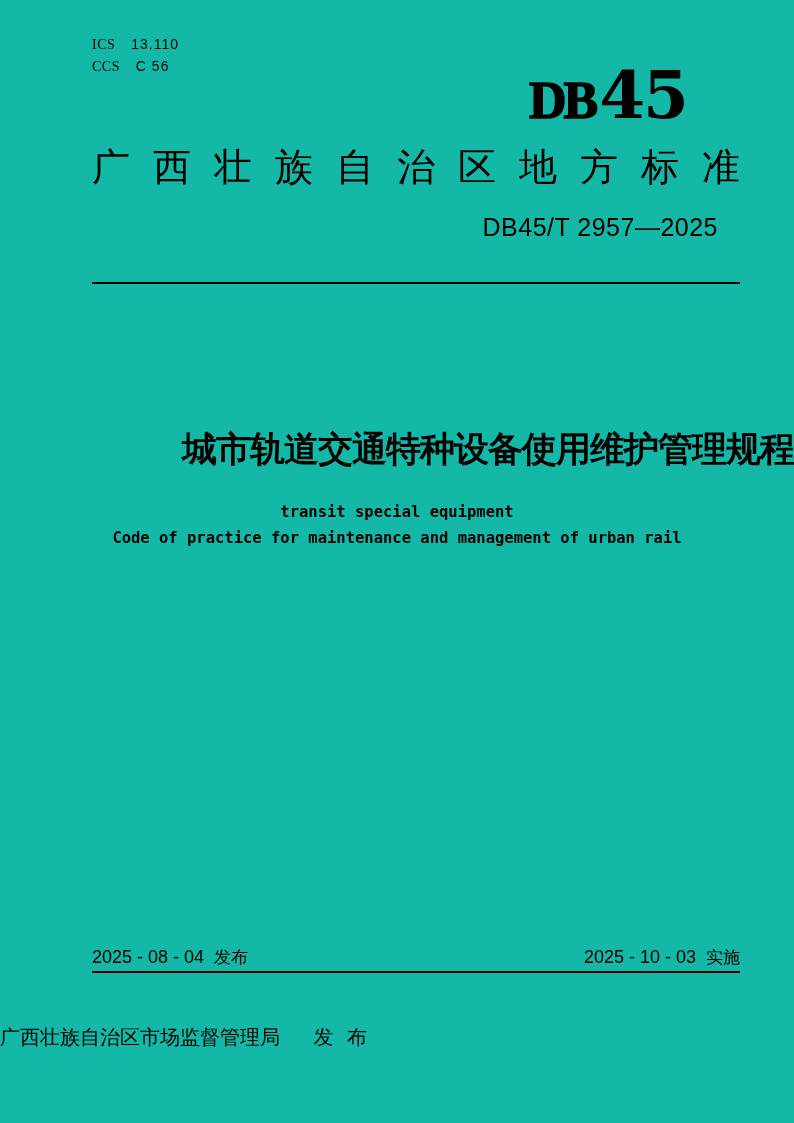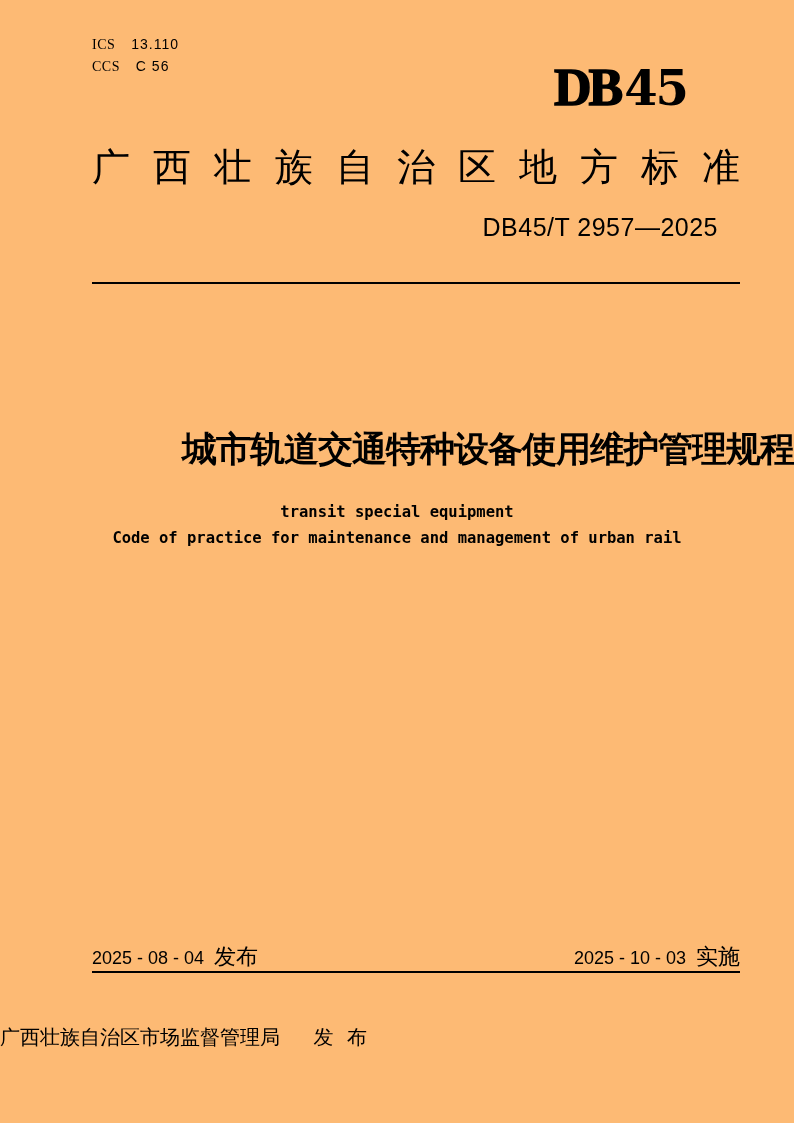"ICS 13.110" .page { background: #fdba74 -> #14b8a6 }
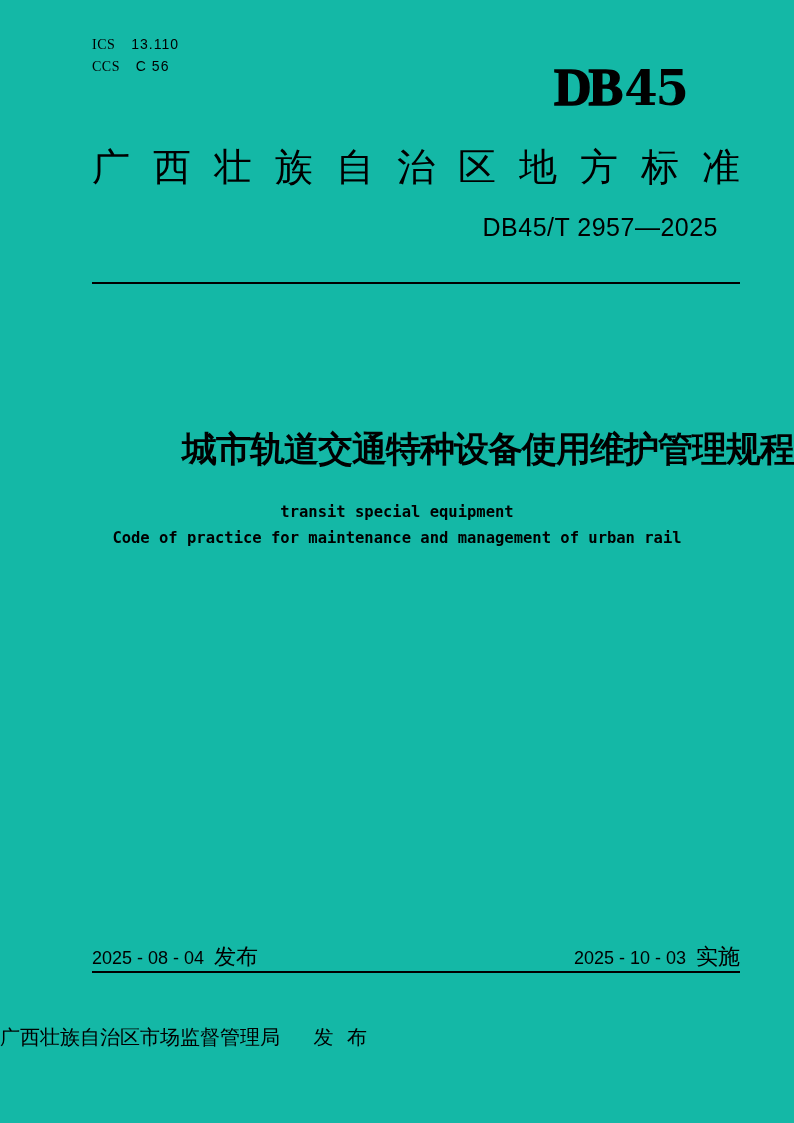"45" .logo-45 { font-size: 48px -> 66px }
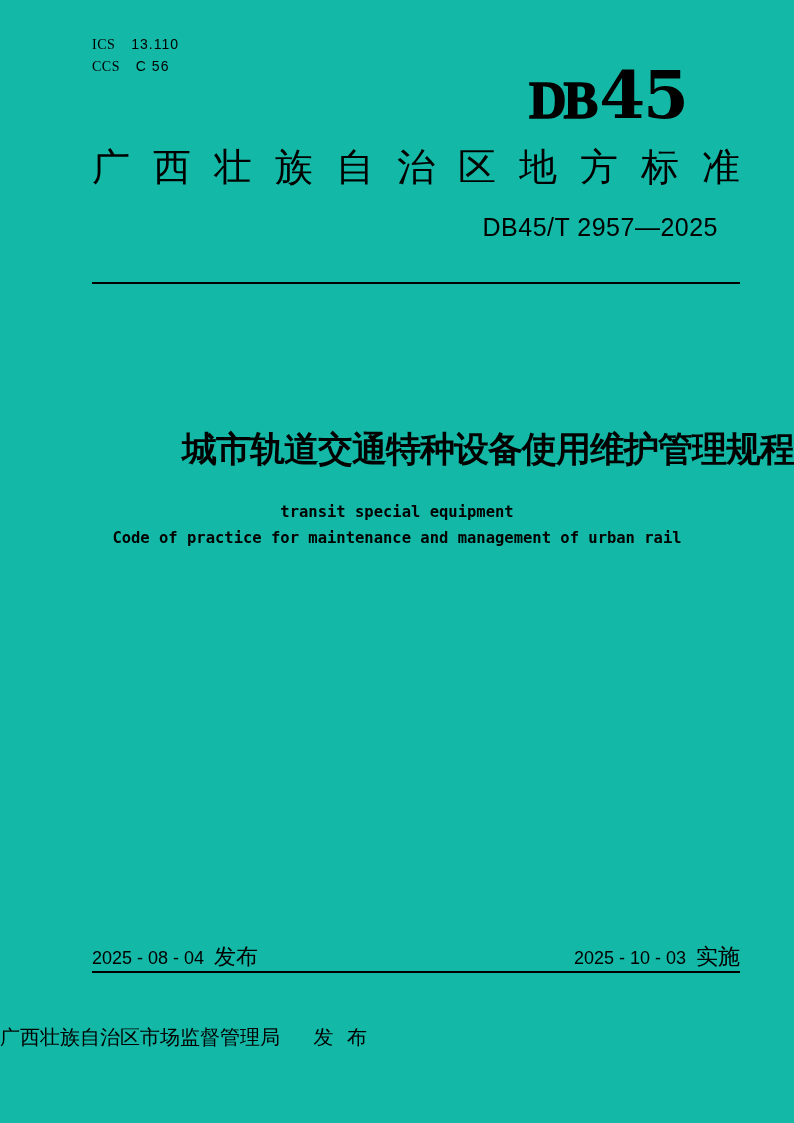"发布" .date-cjk { font-size: 22px -> 17px }
